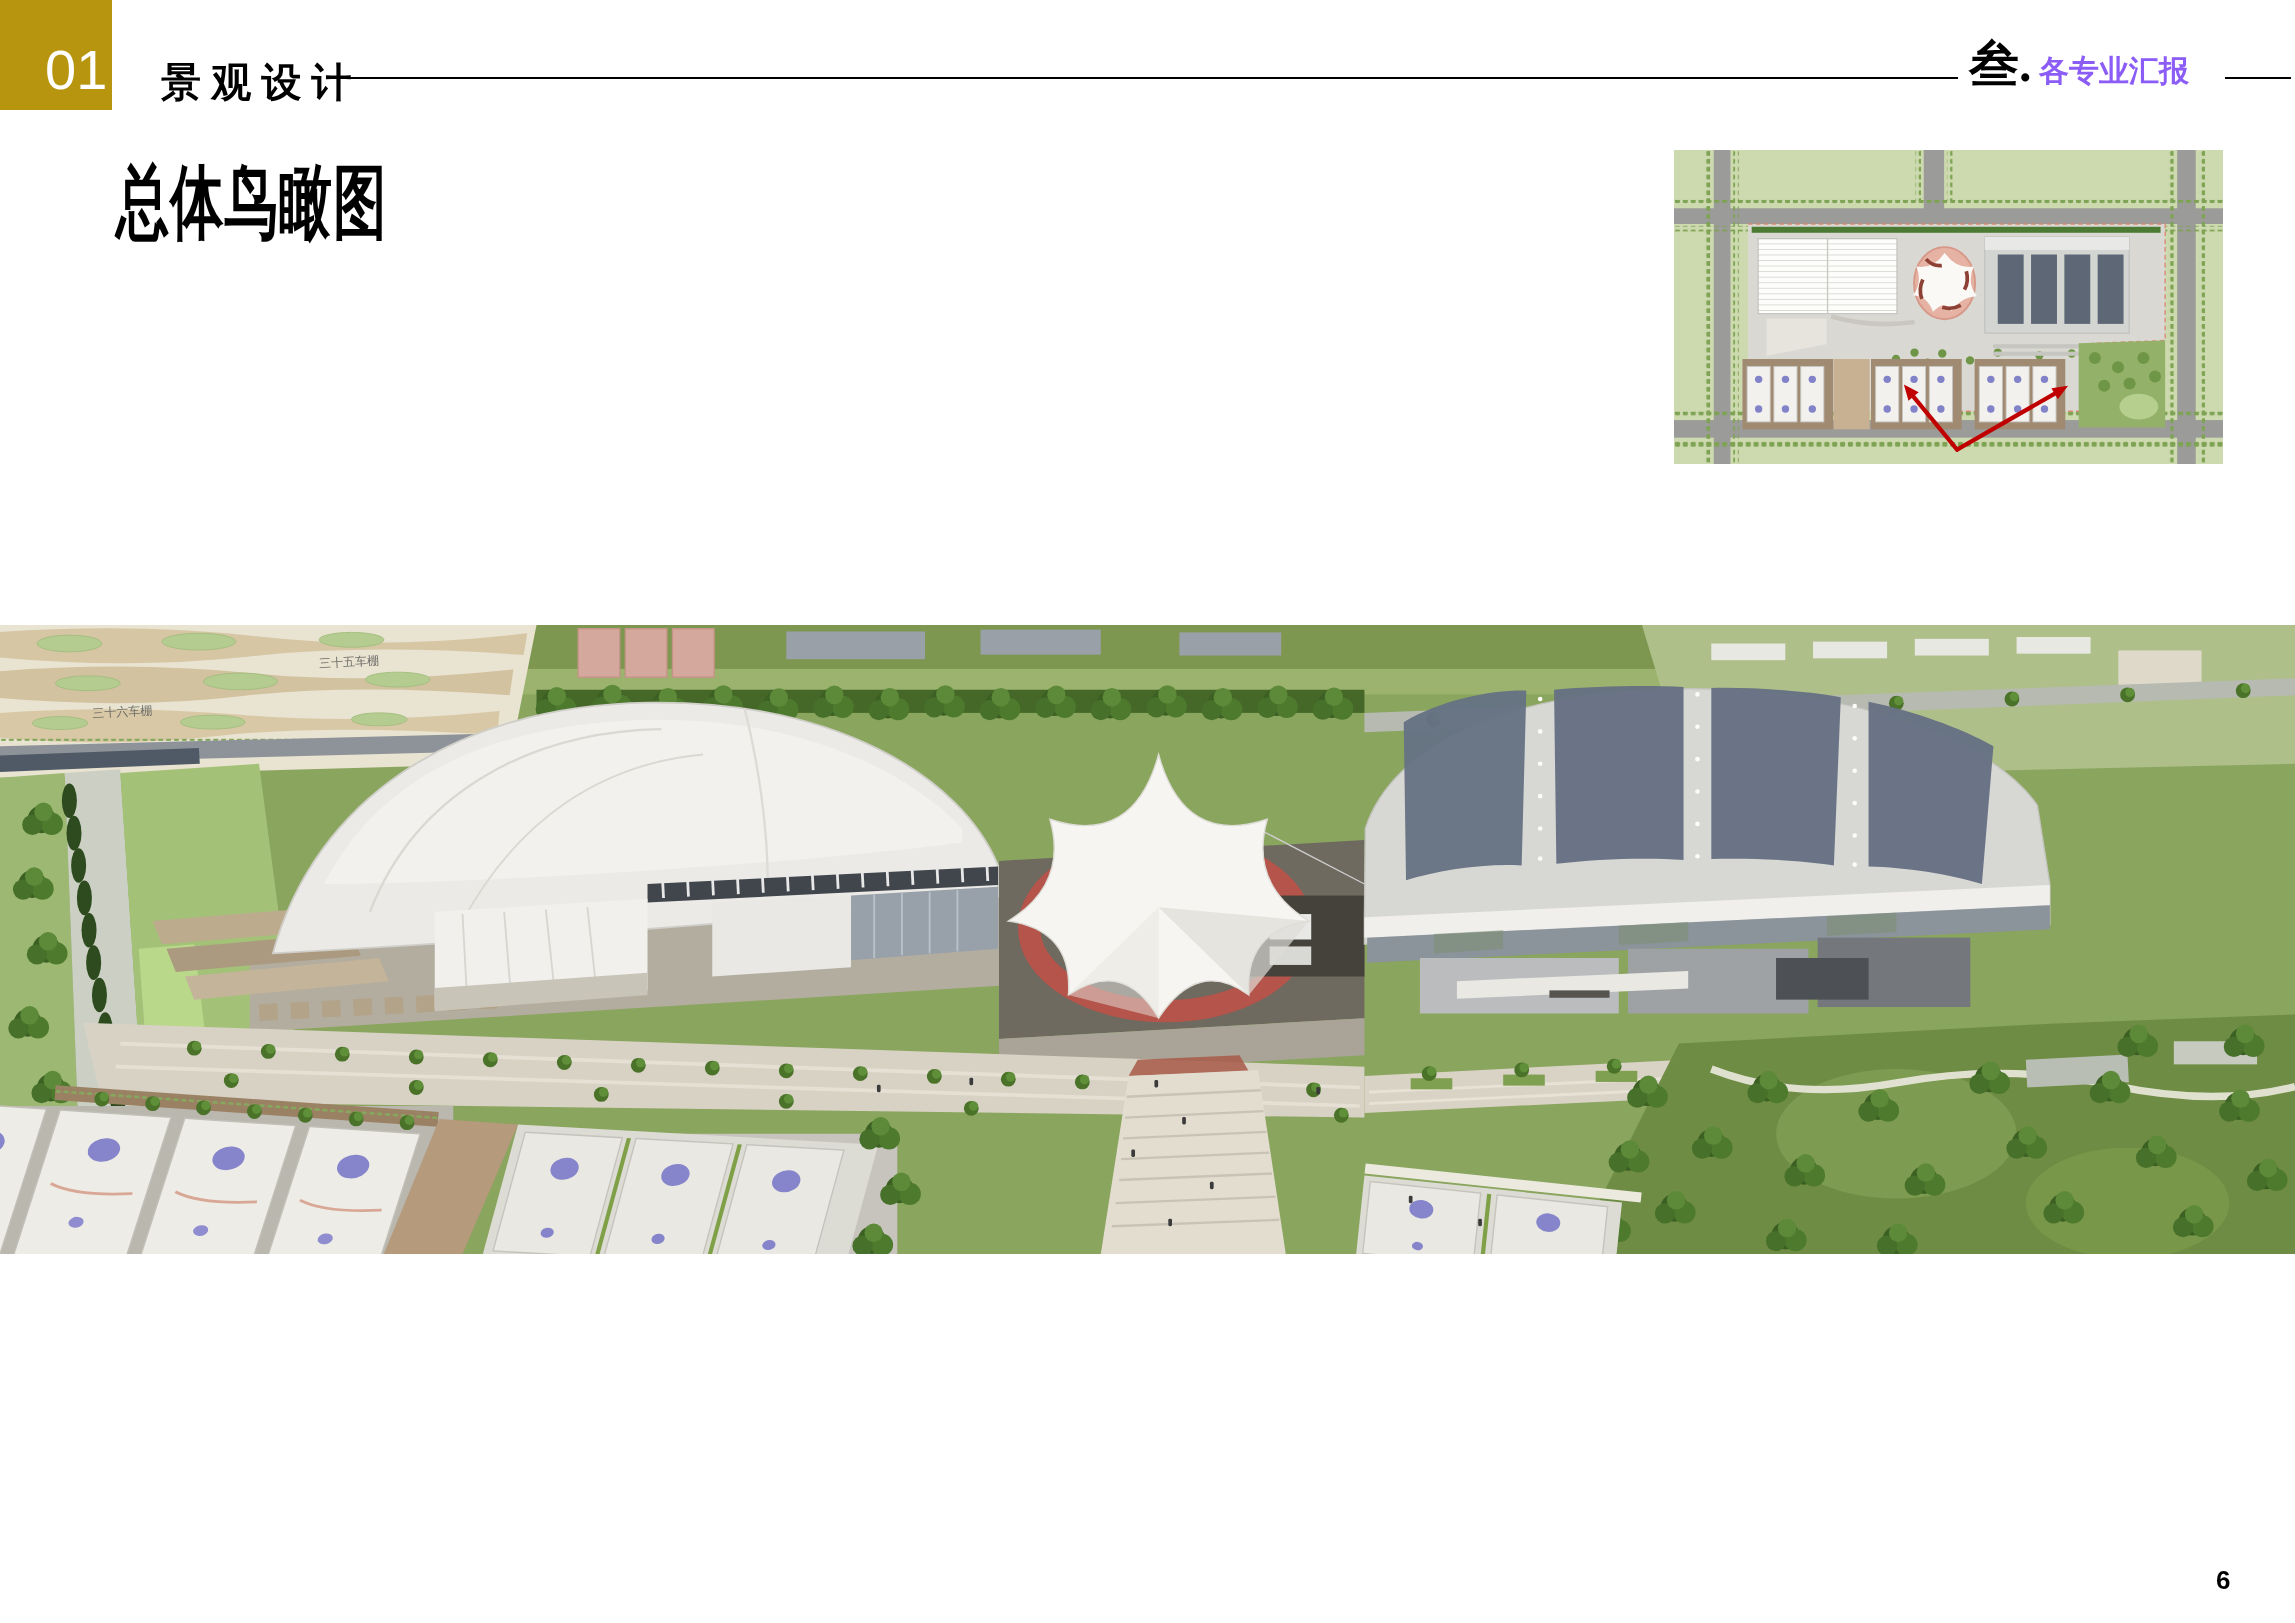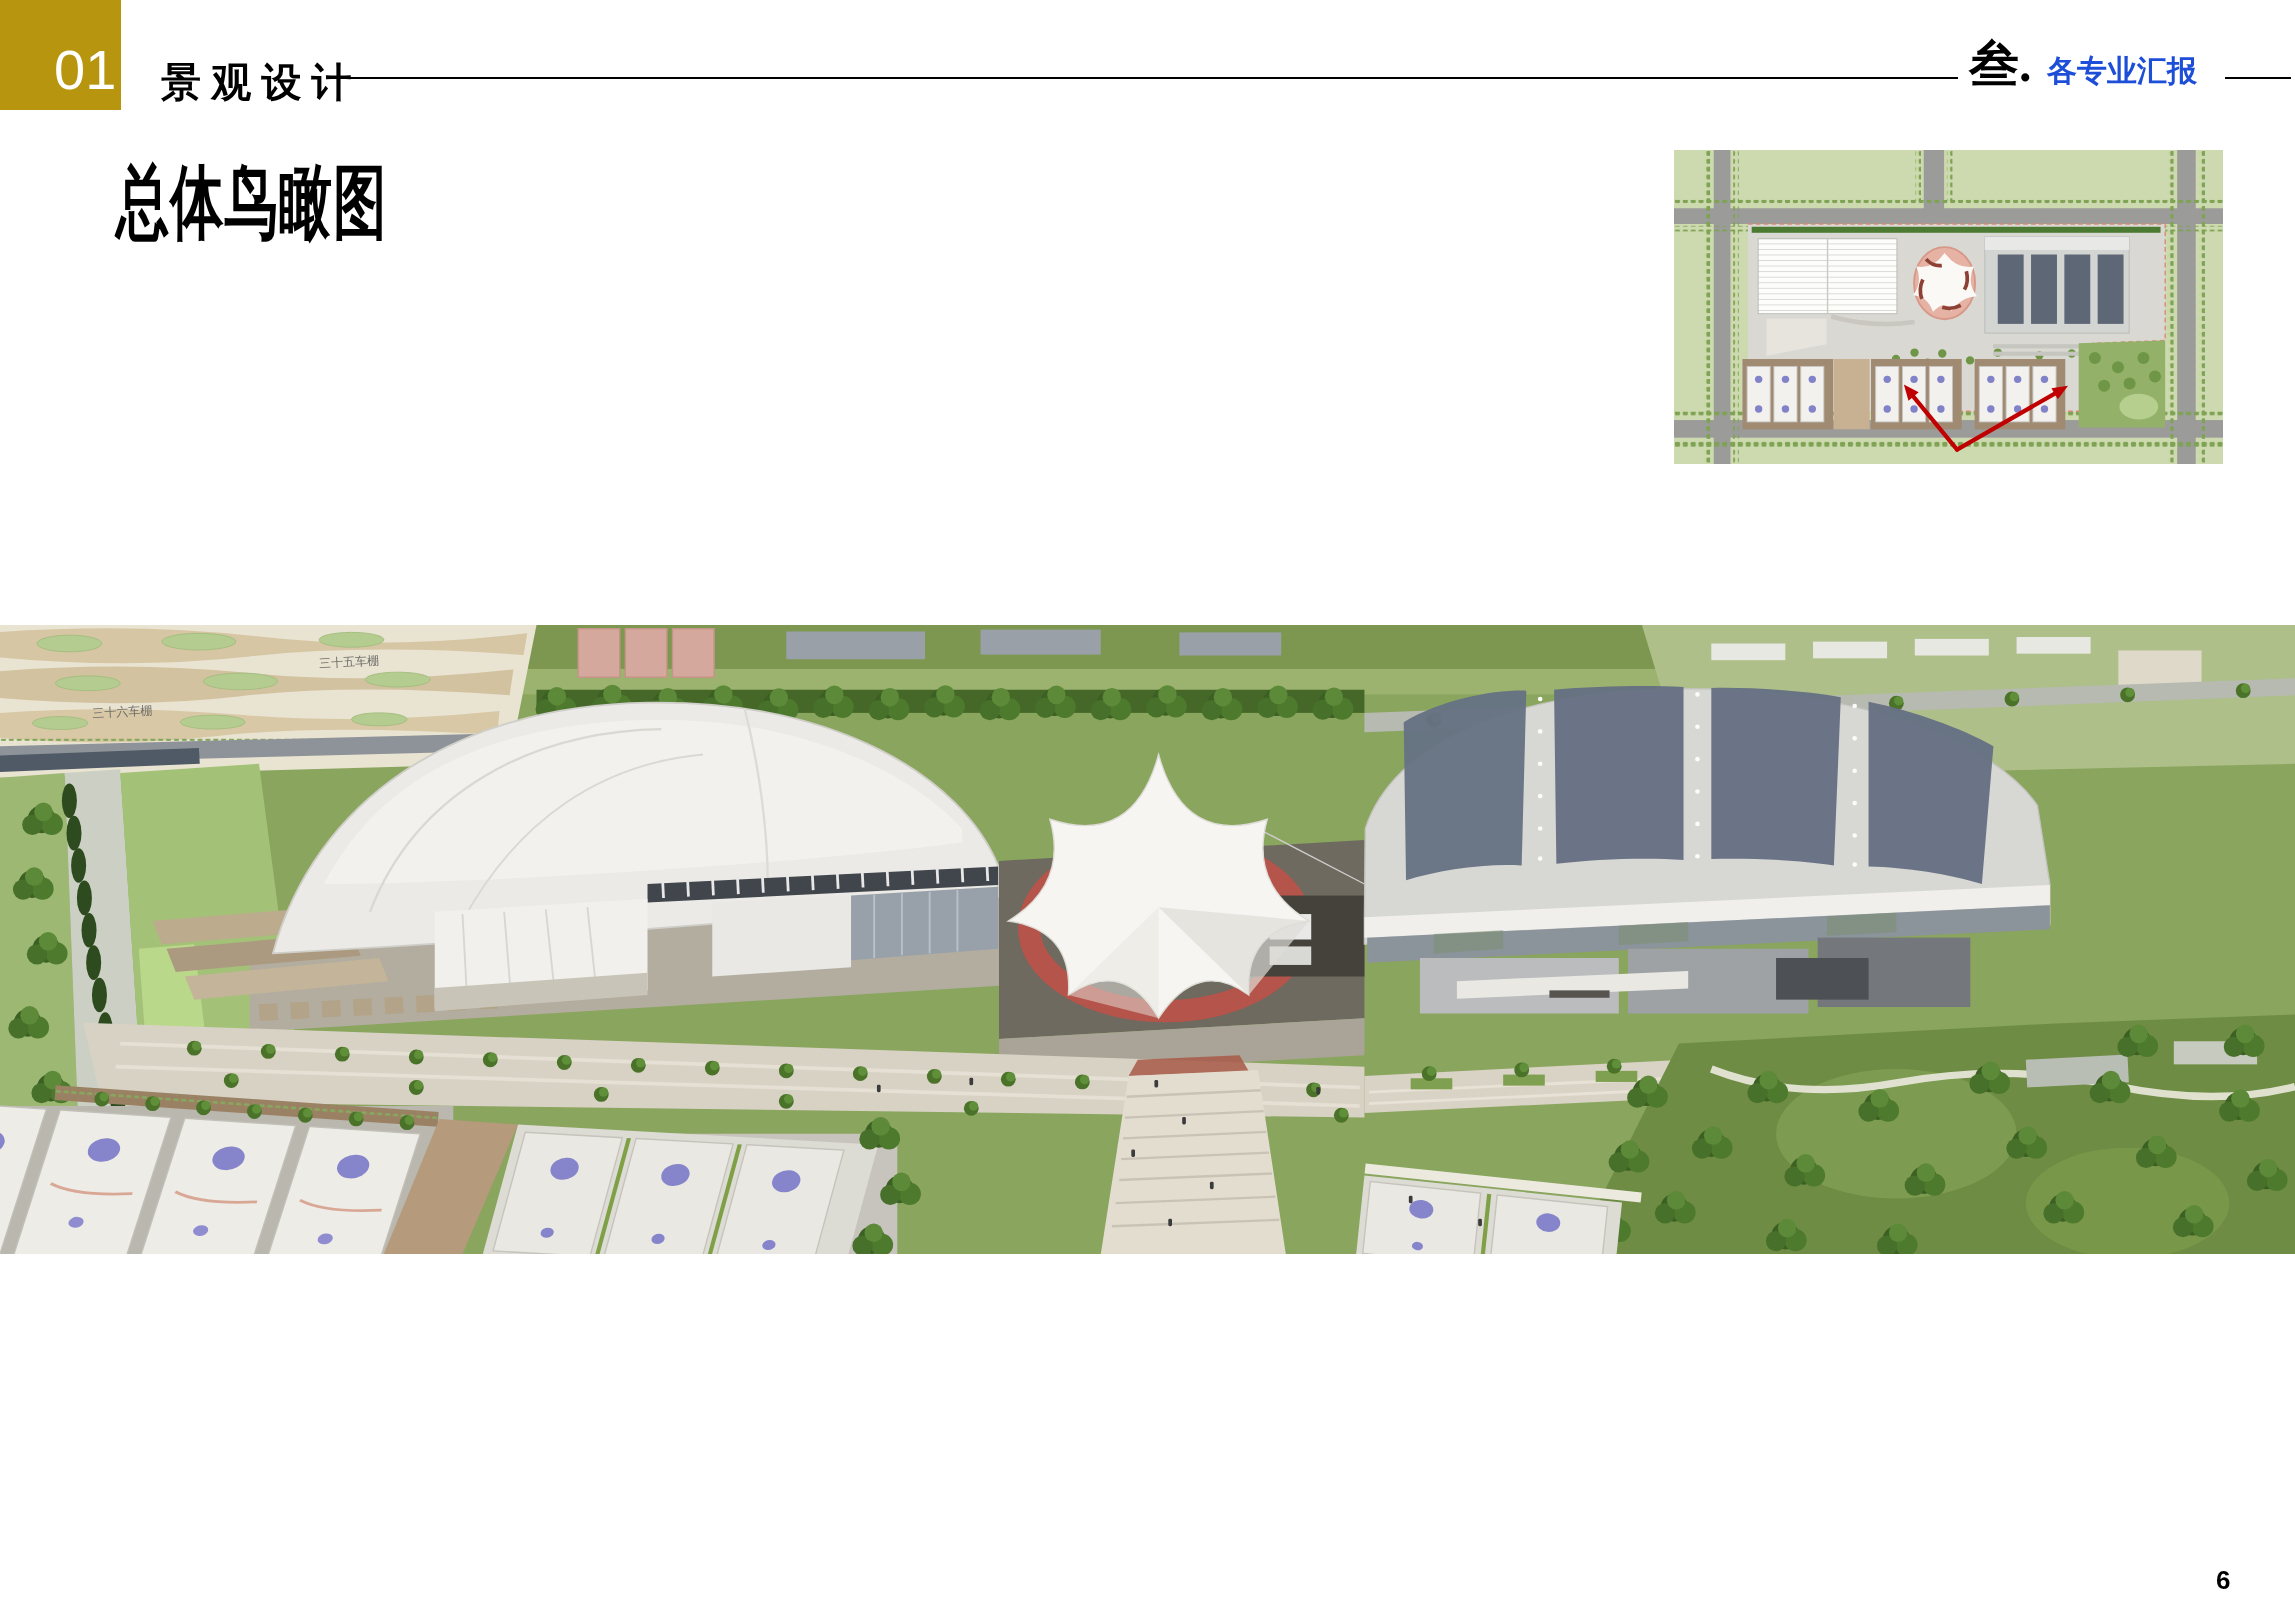"01" .gold-block { width: 121px -> 112px }
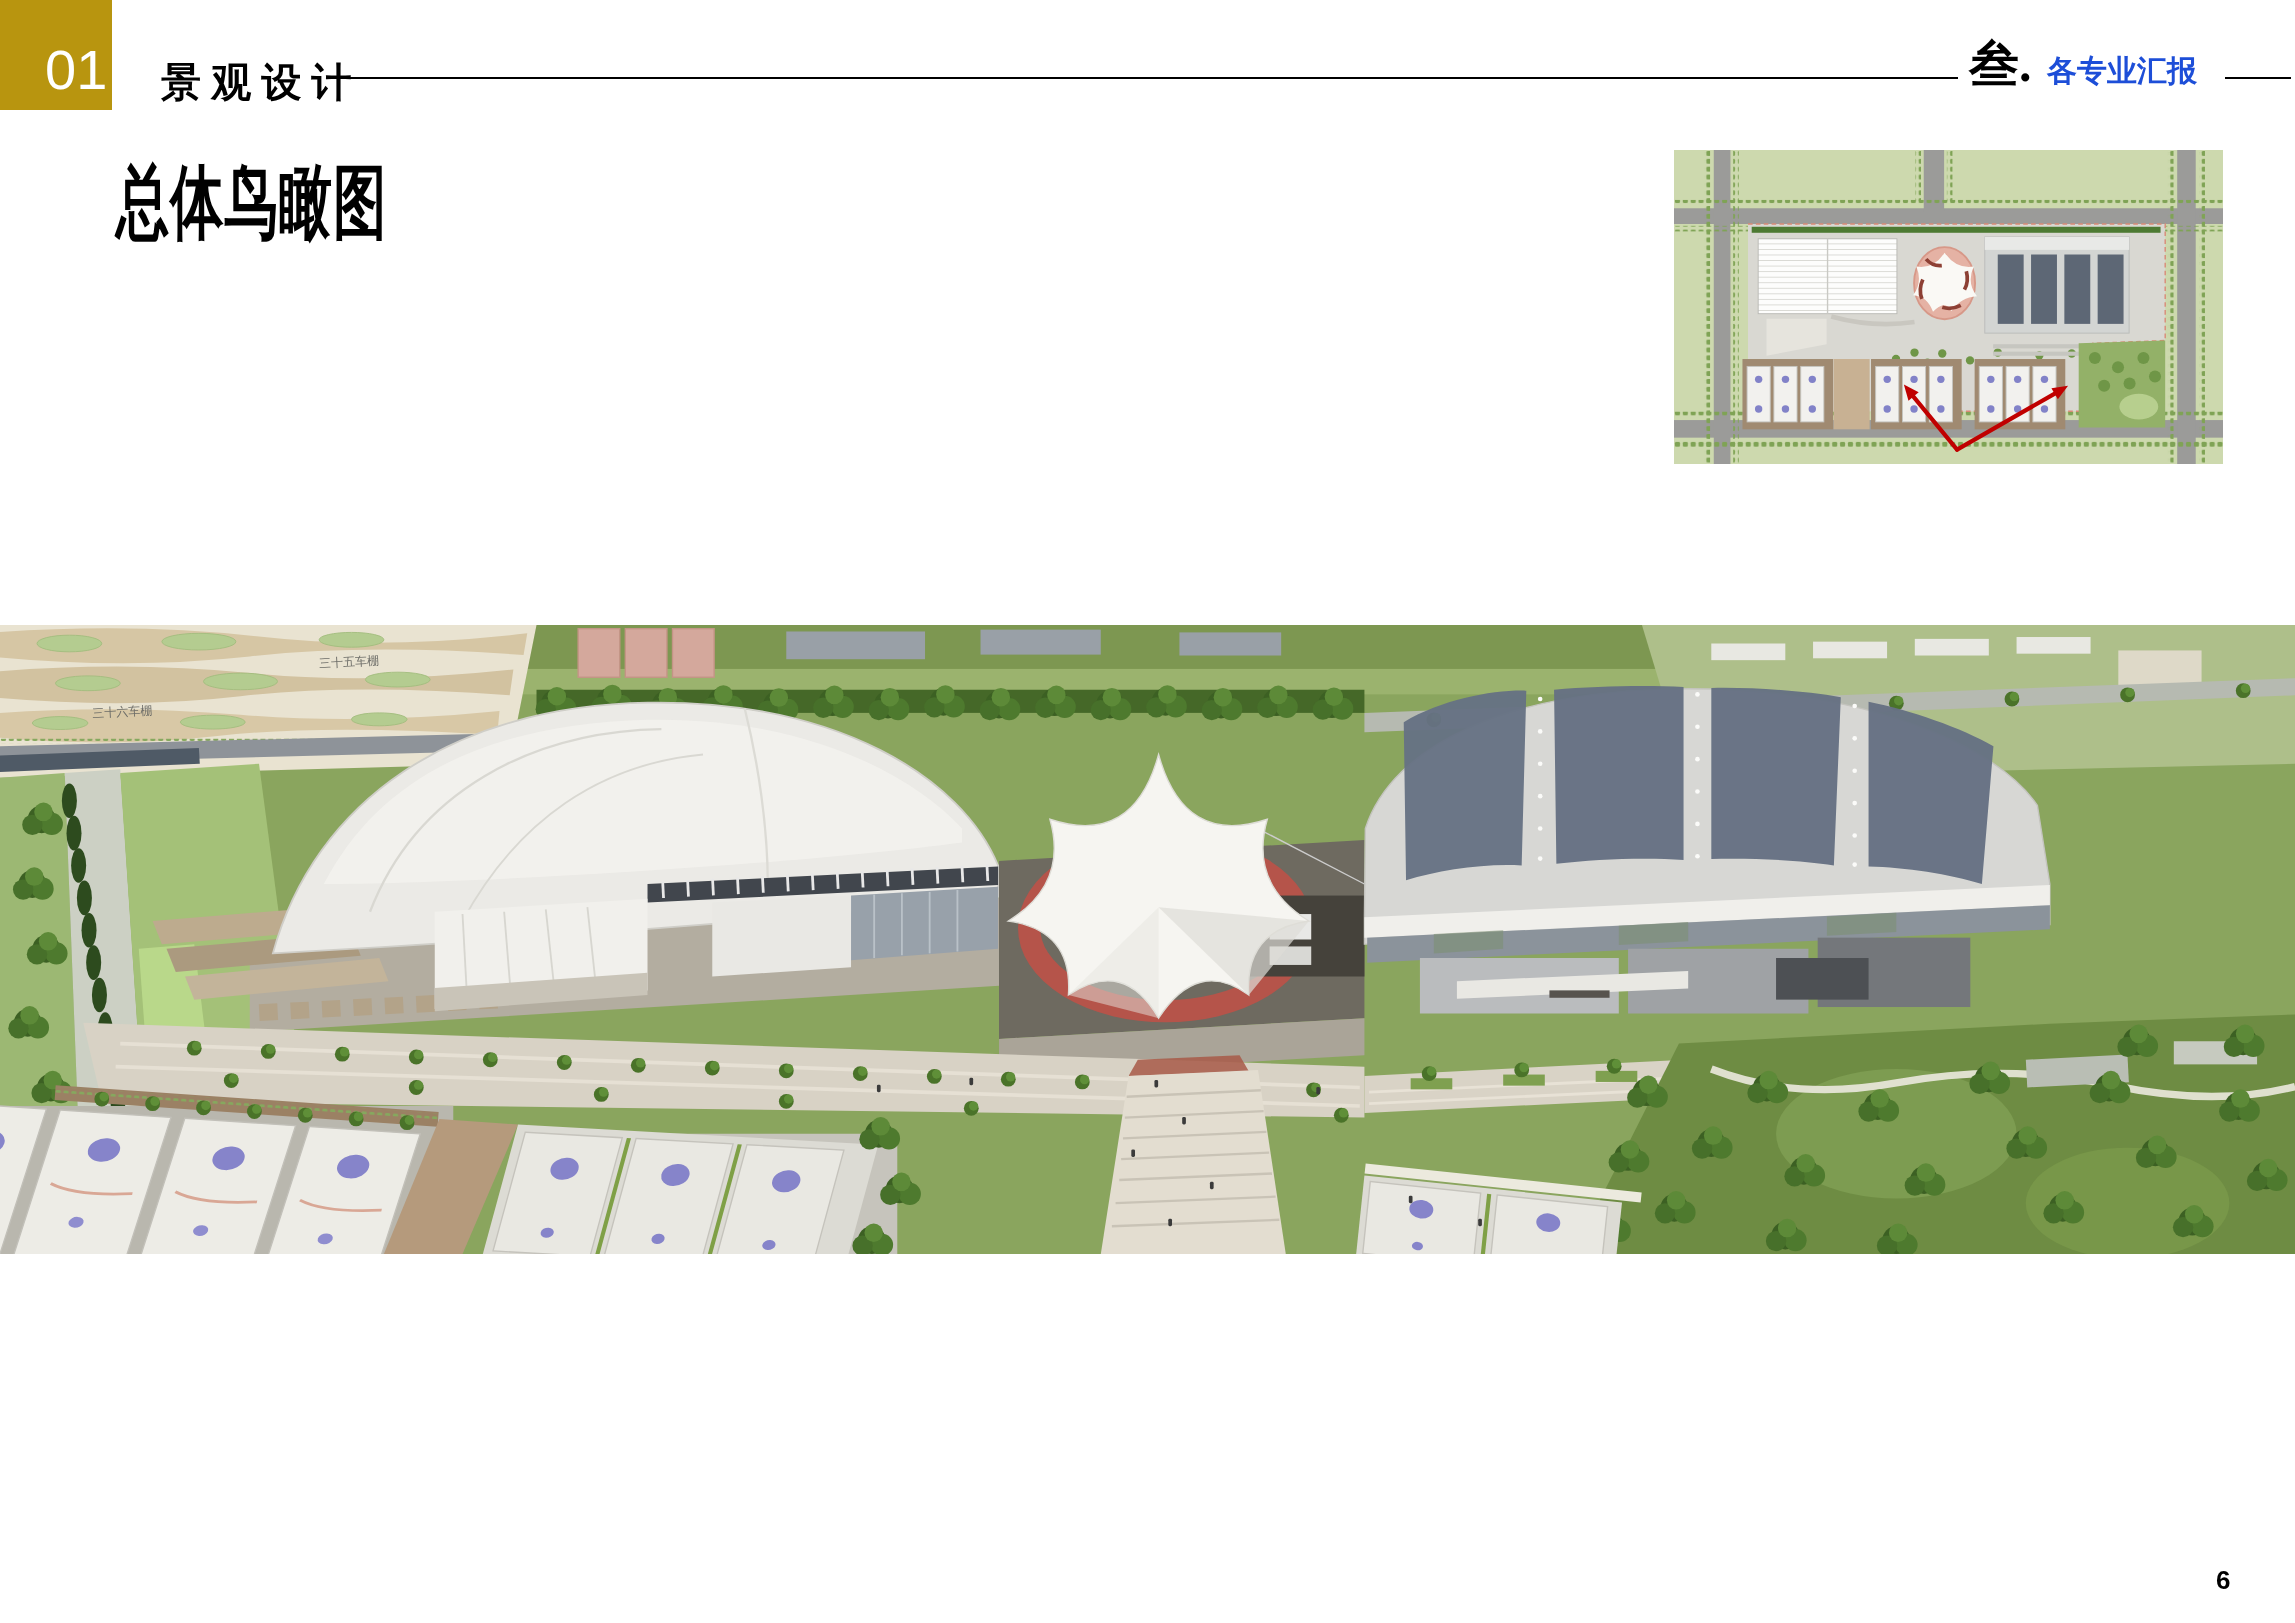"各专业汇报" .chapter-label { color: #1d4ed8 -> #8b5cf6; margin-left: 8px -> none }
